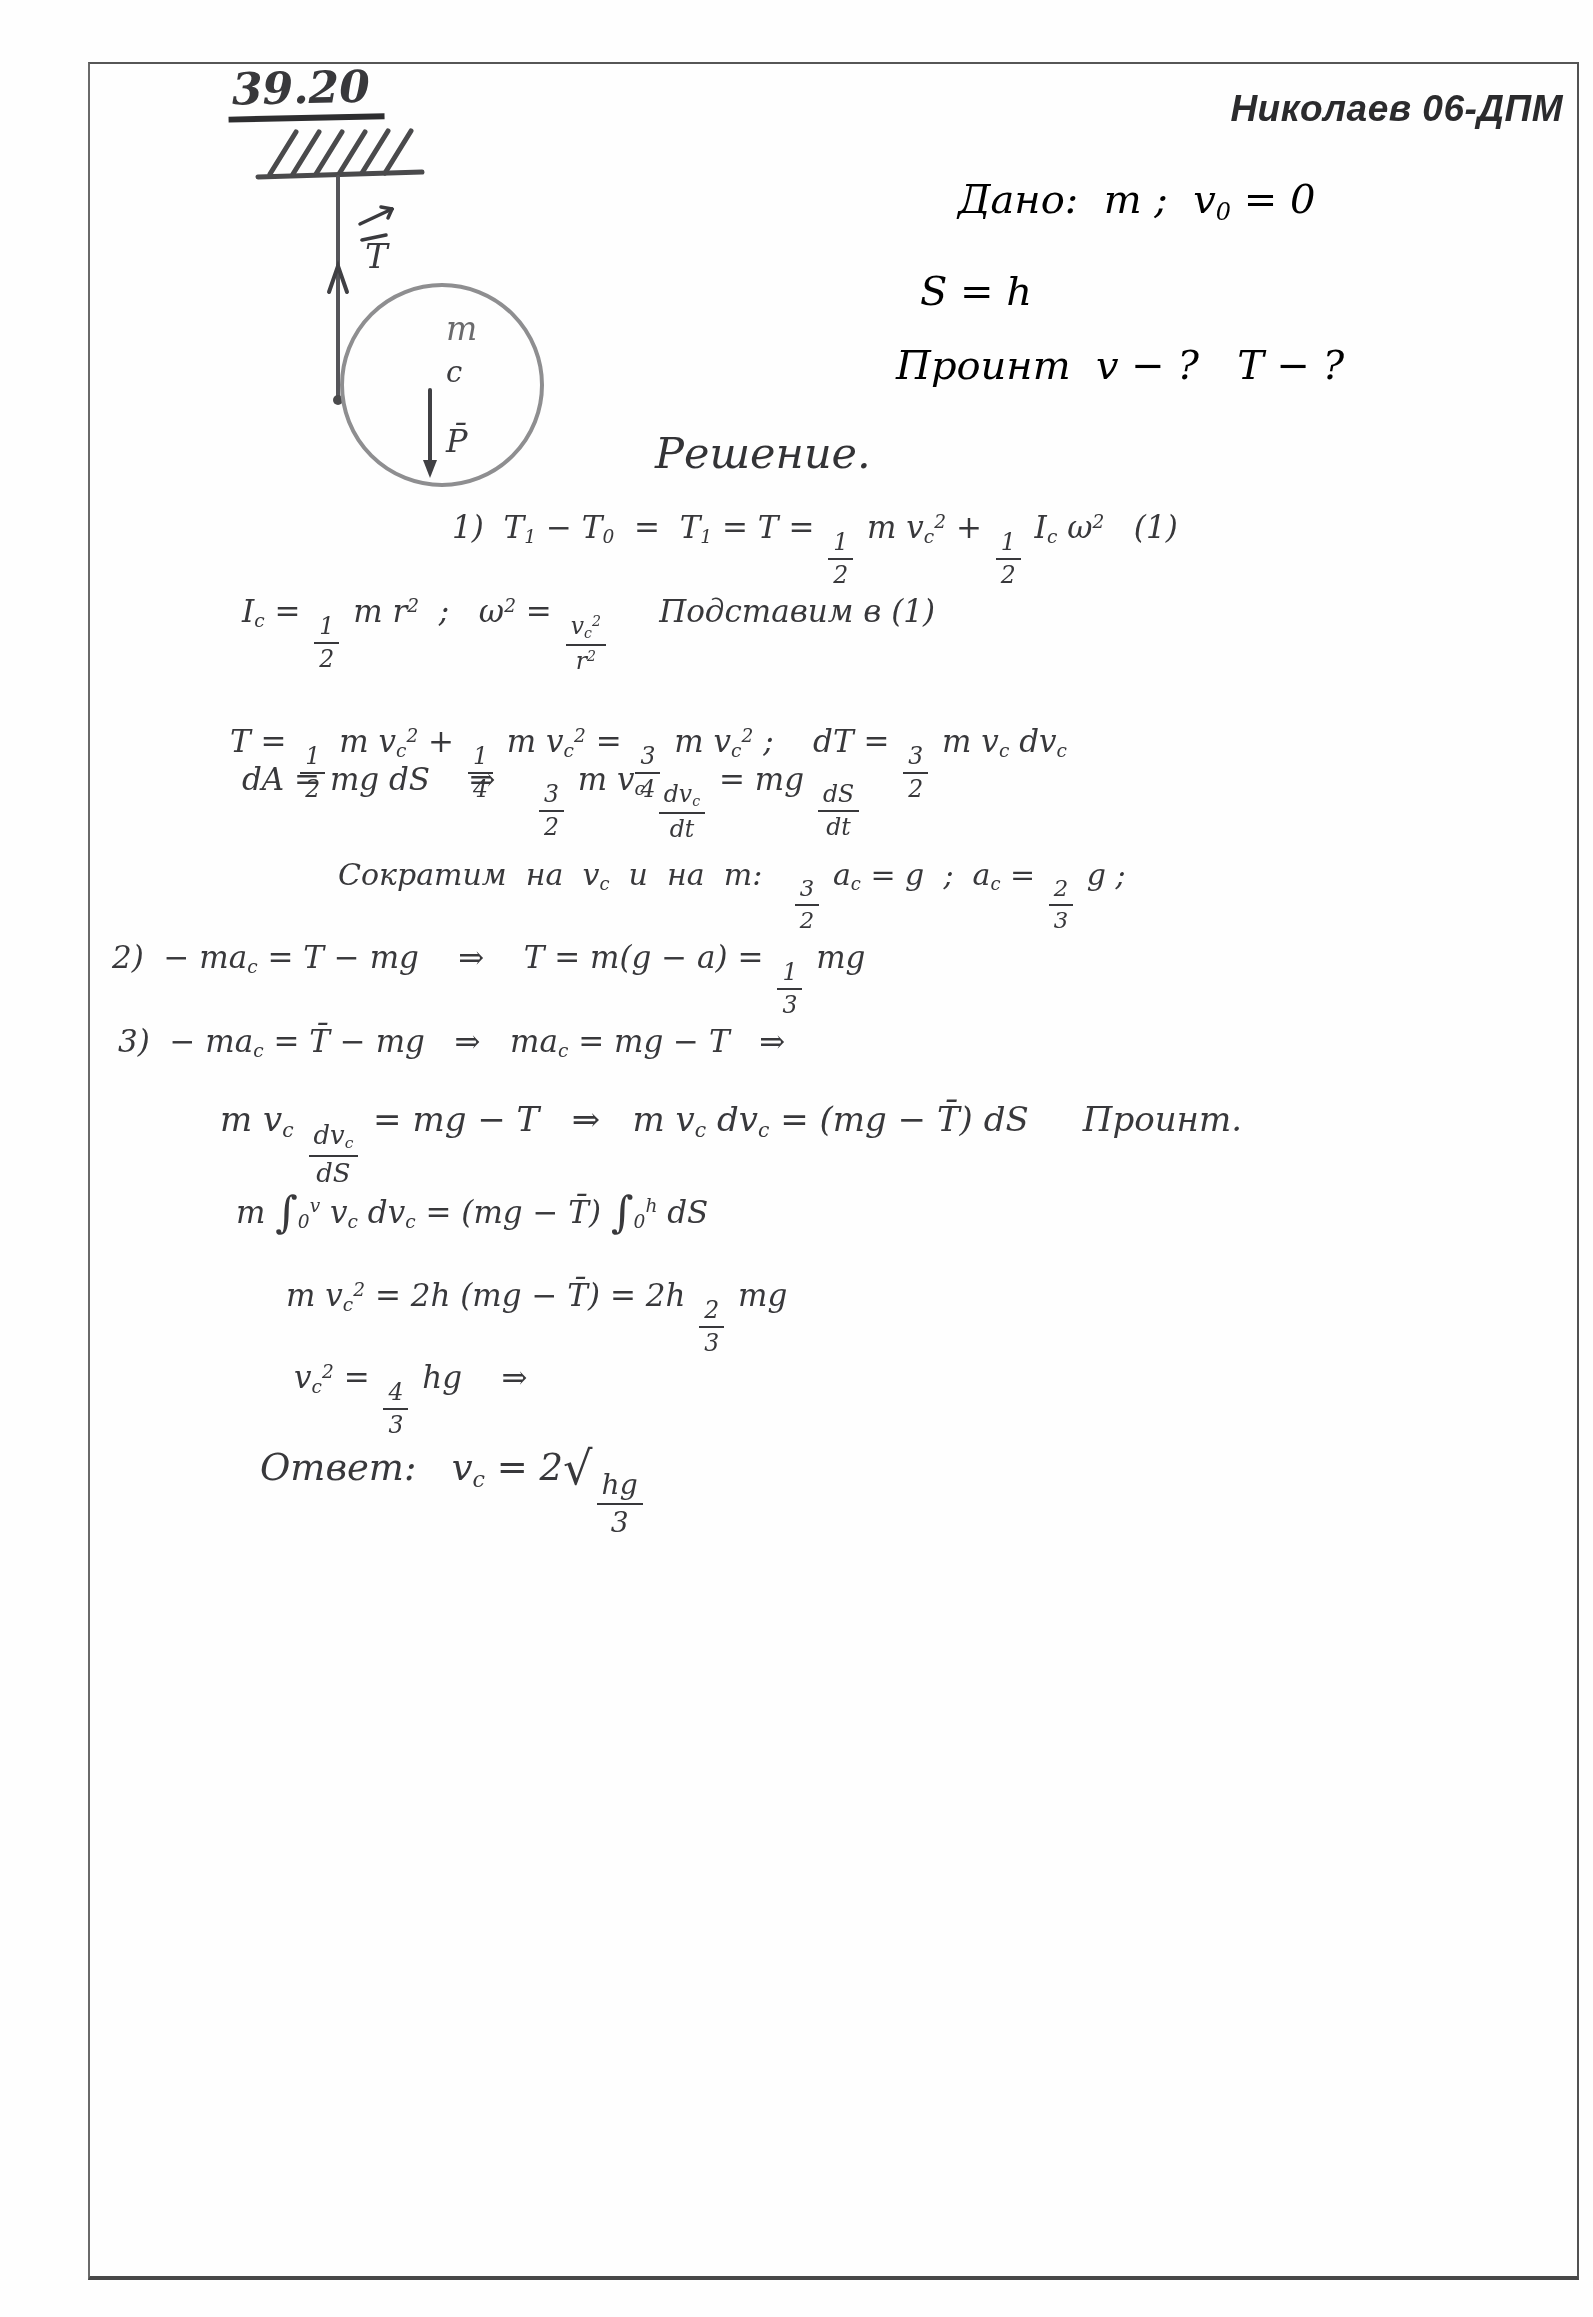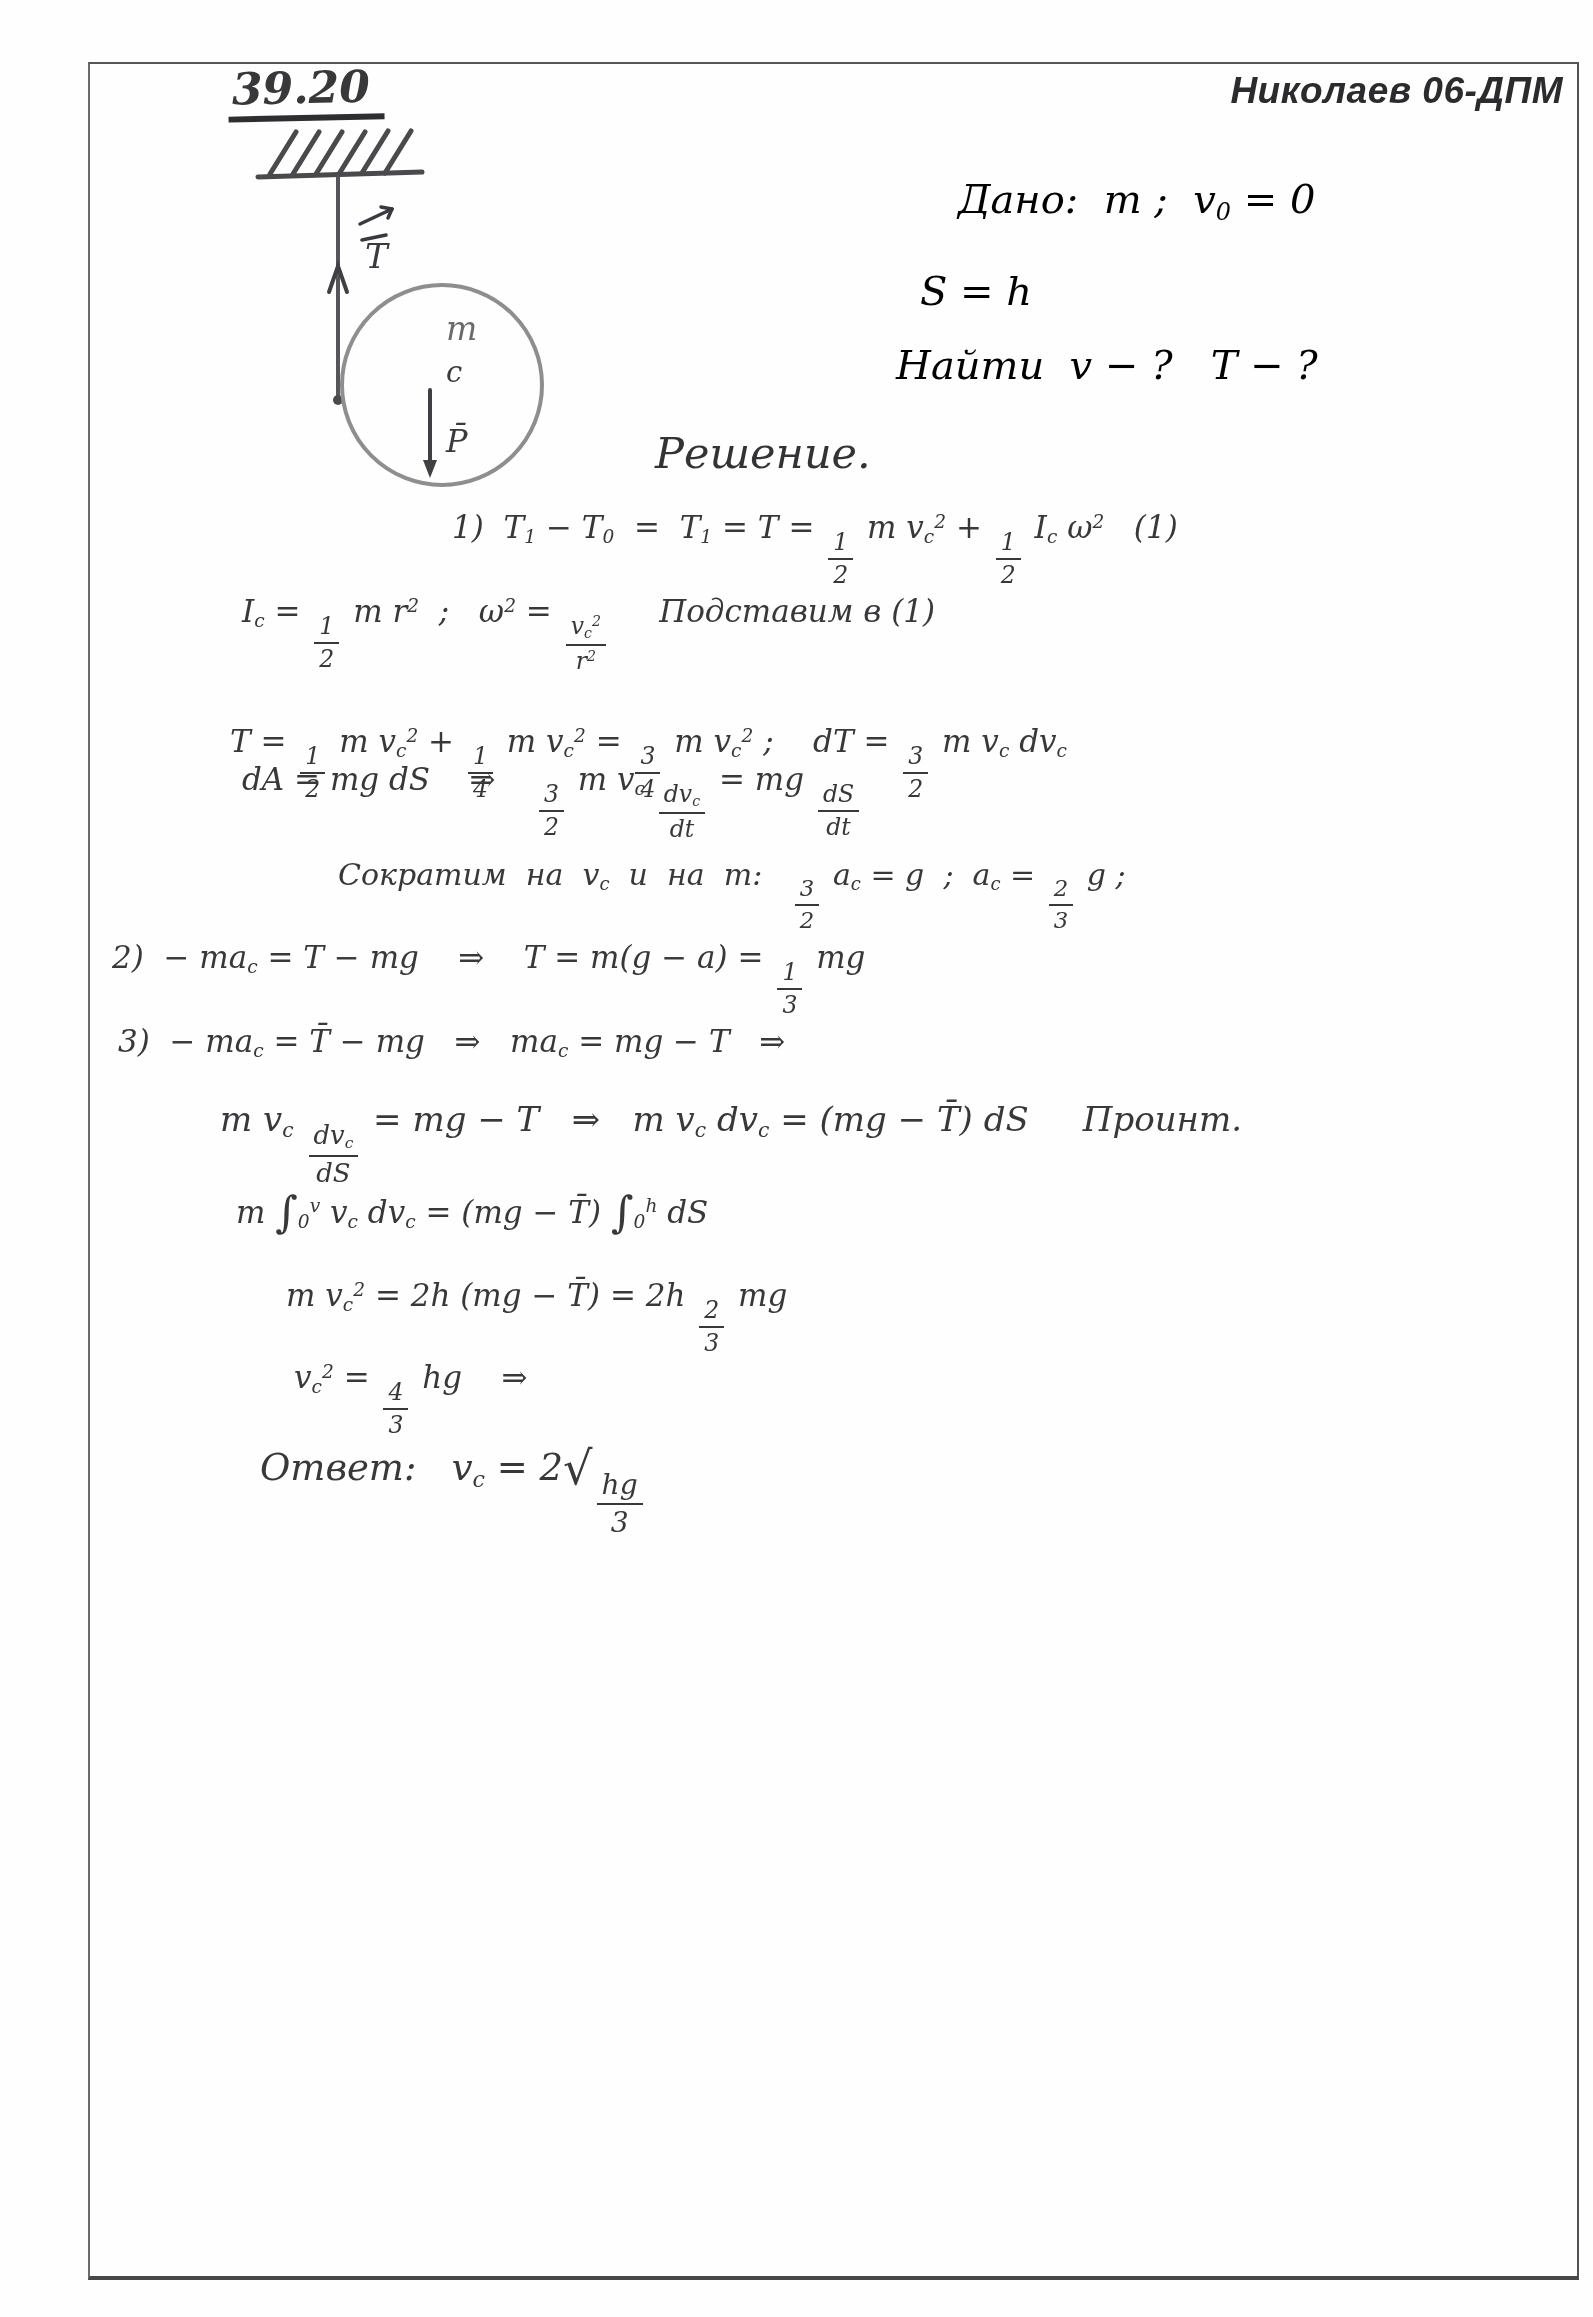"Николаев 06-ДПМ" .header-right { top: 70px -> 88px }
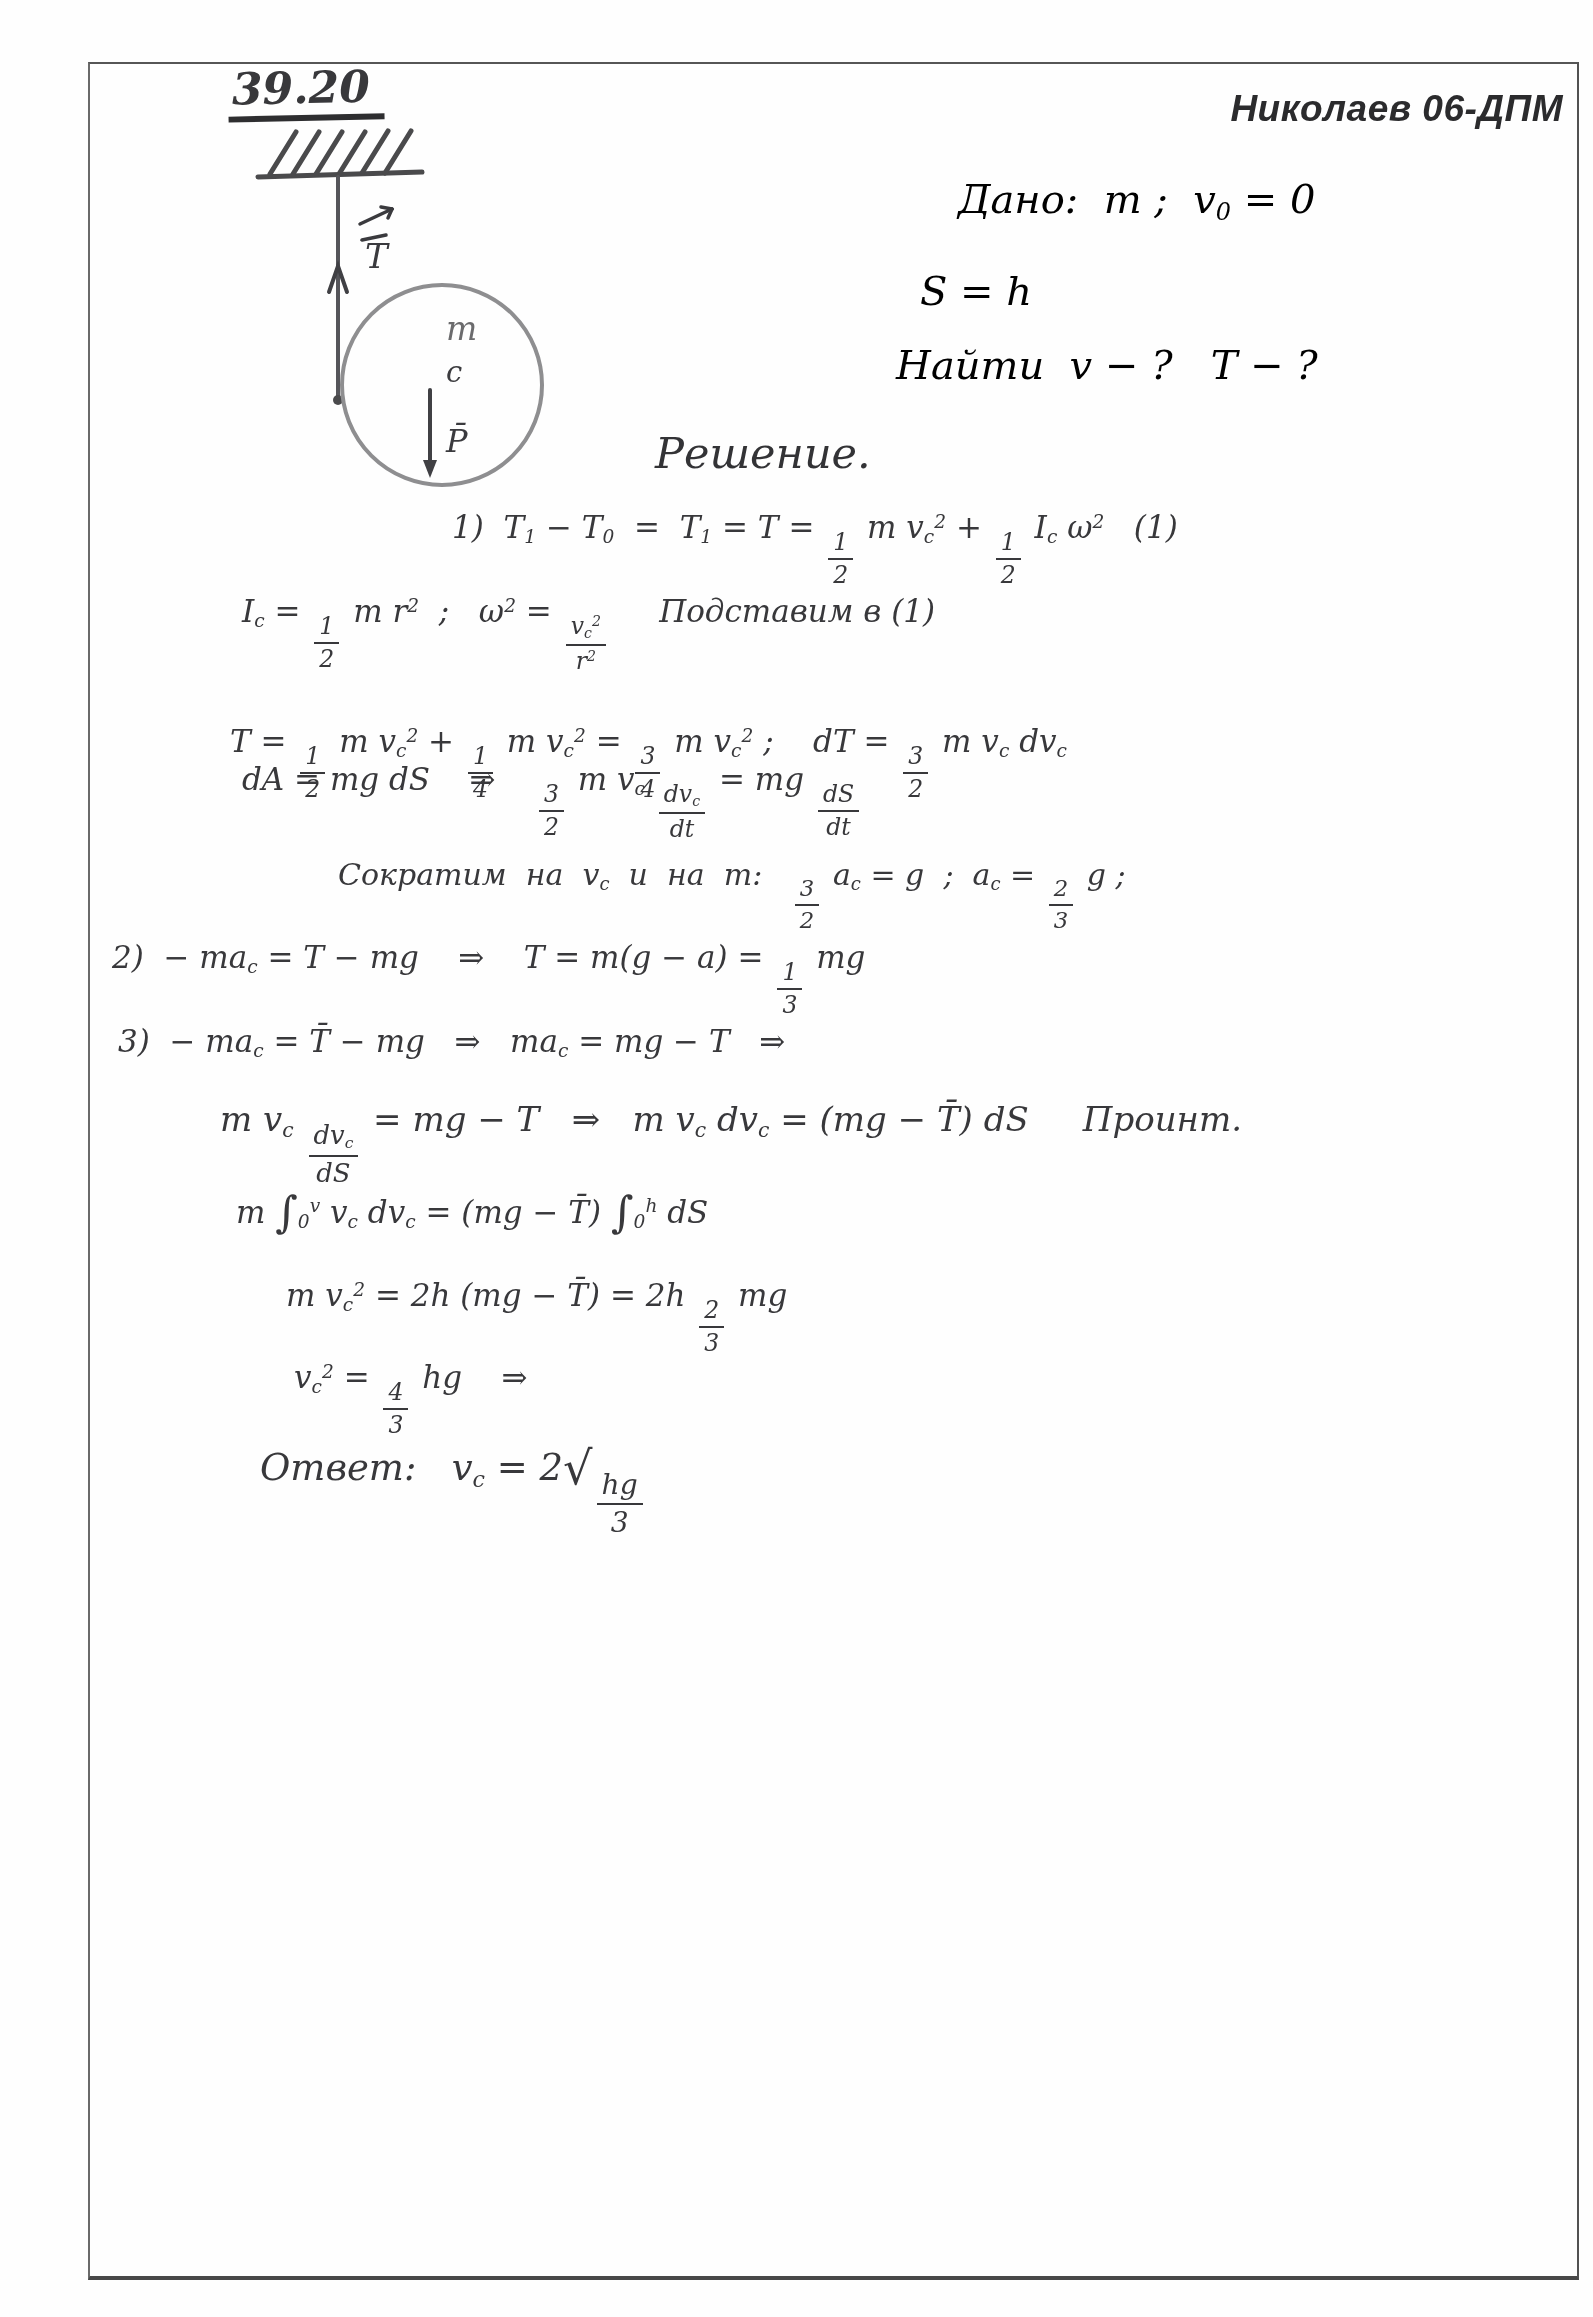"Найти v − ? T" div.hw { text: Найти -> Проинт }
